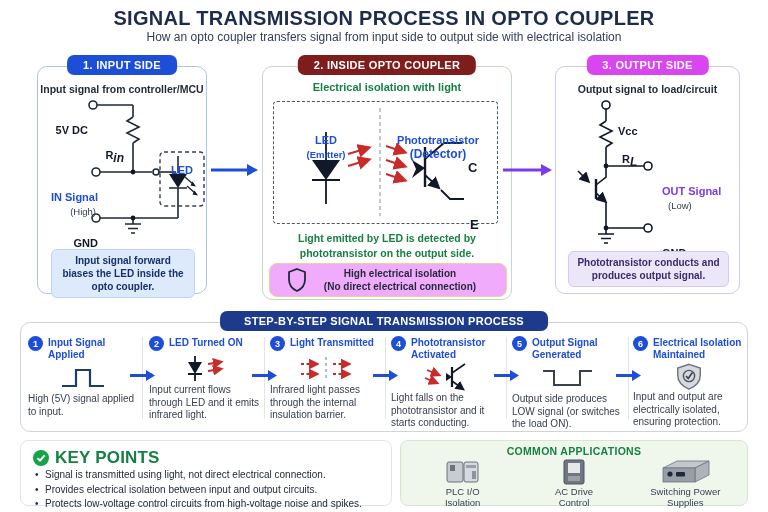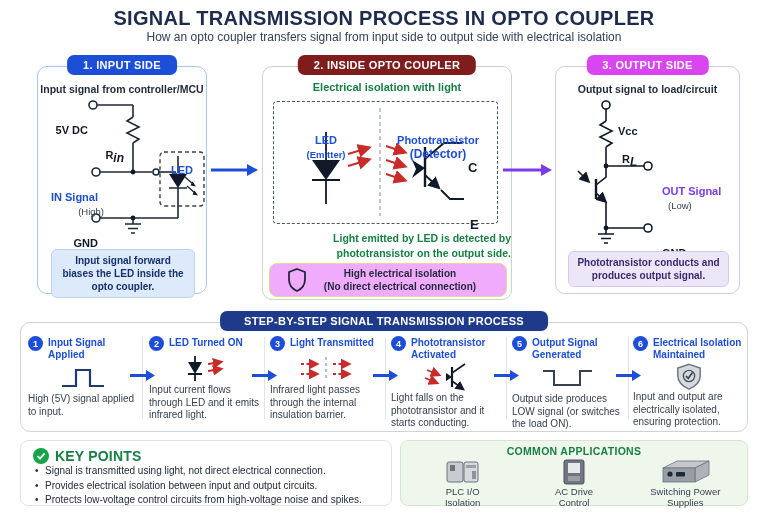"(High)" div.clabel { left: 14px -> 6px }
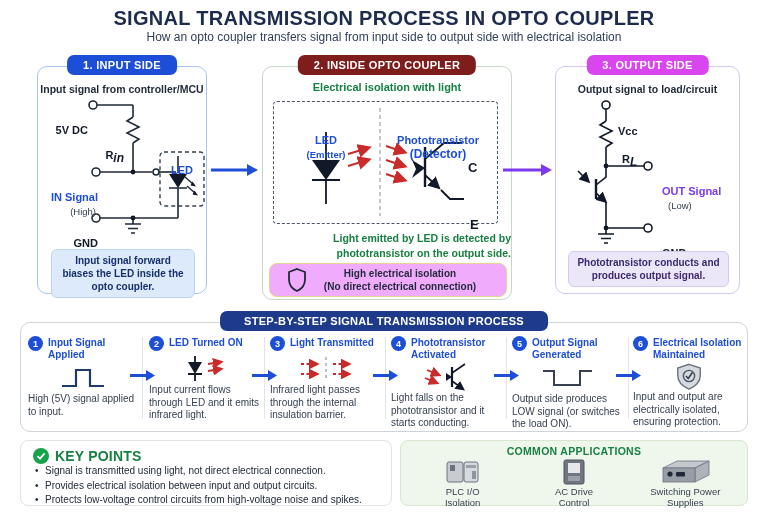"Light emitted by LED is" .coupler-note { text-align: right -> center }
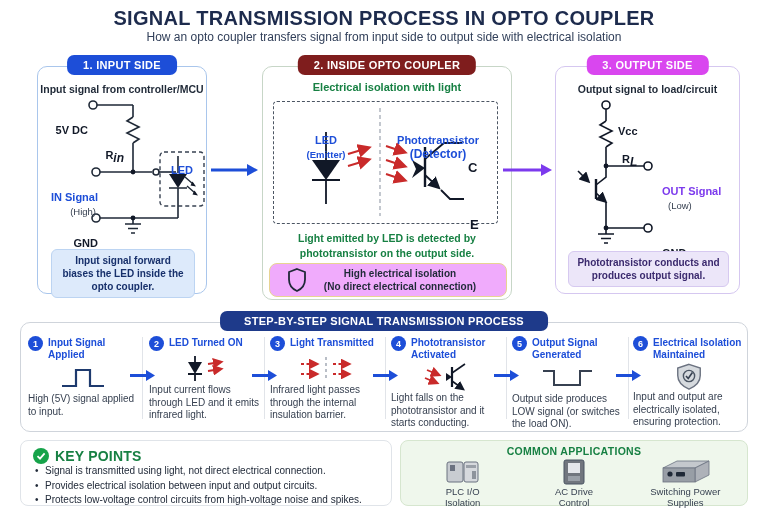"KEY POINTS" .kp-title { font-size: 14px -> 17px }
